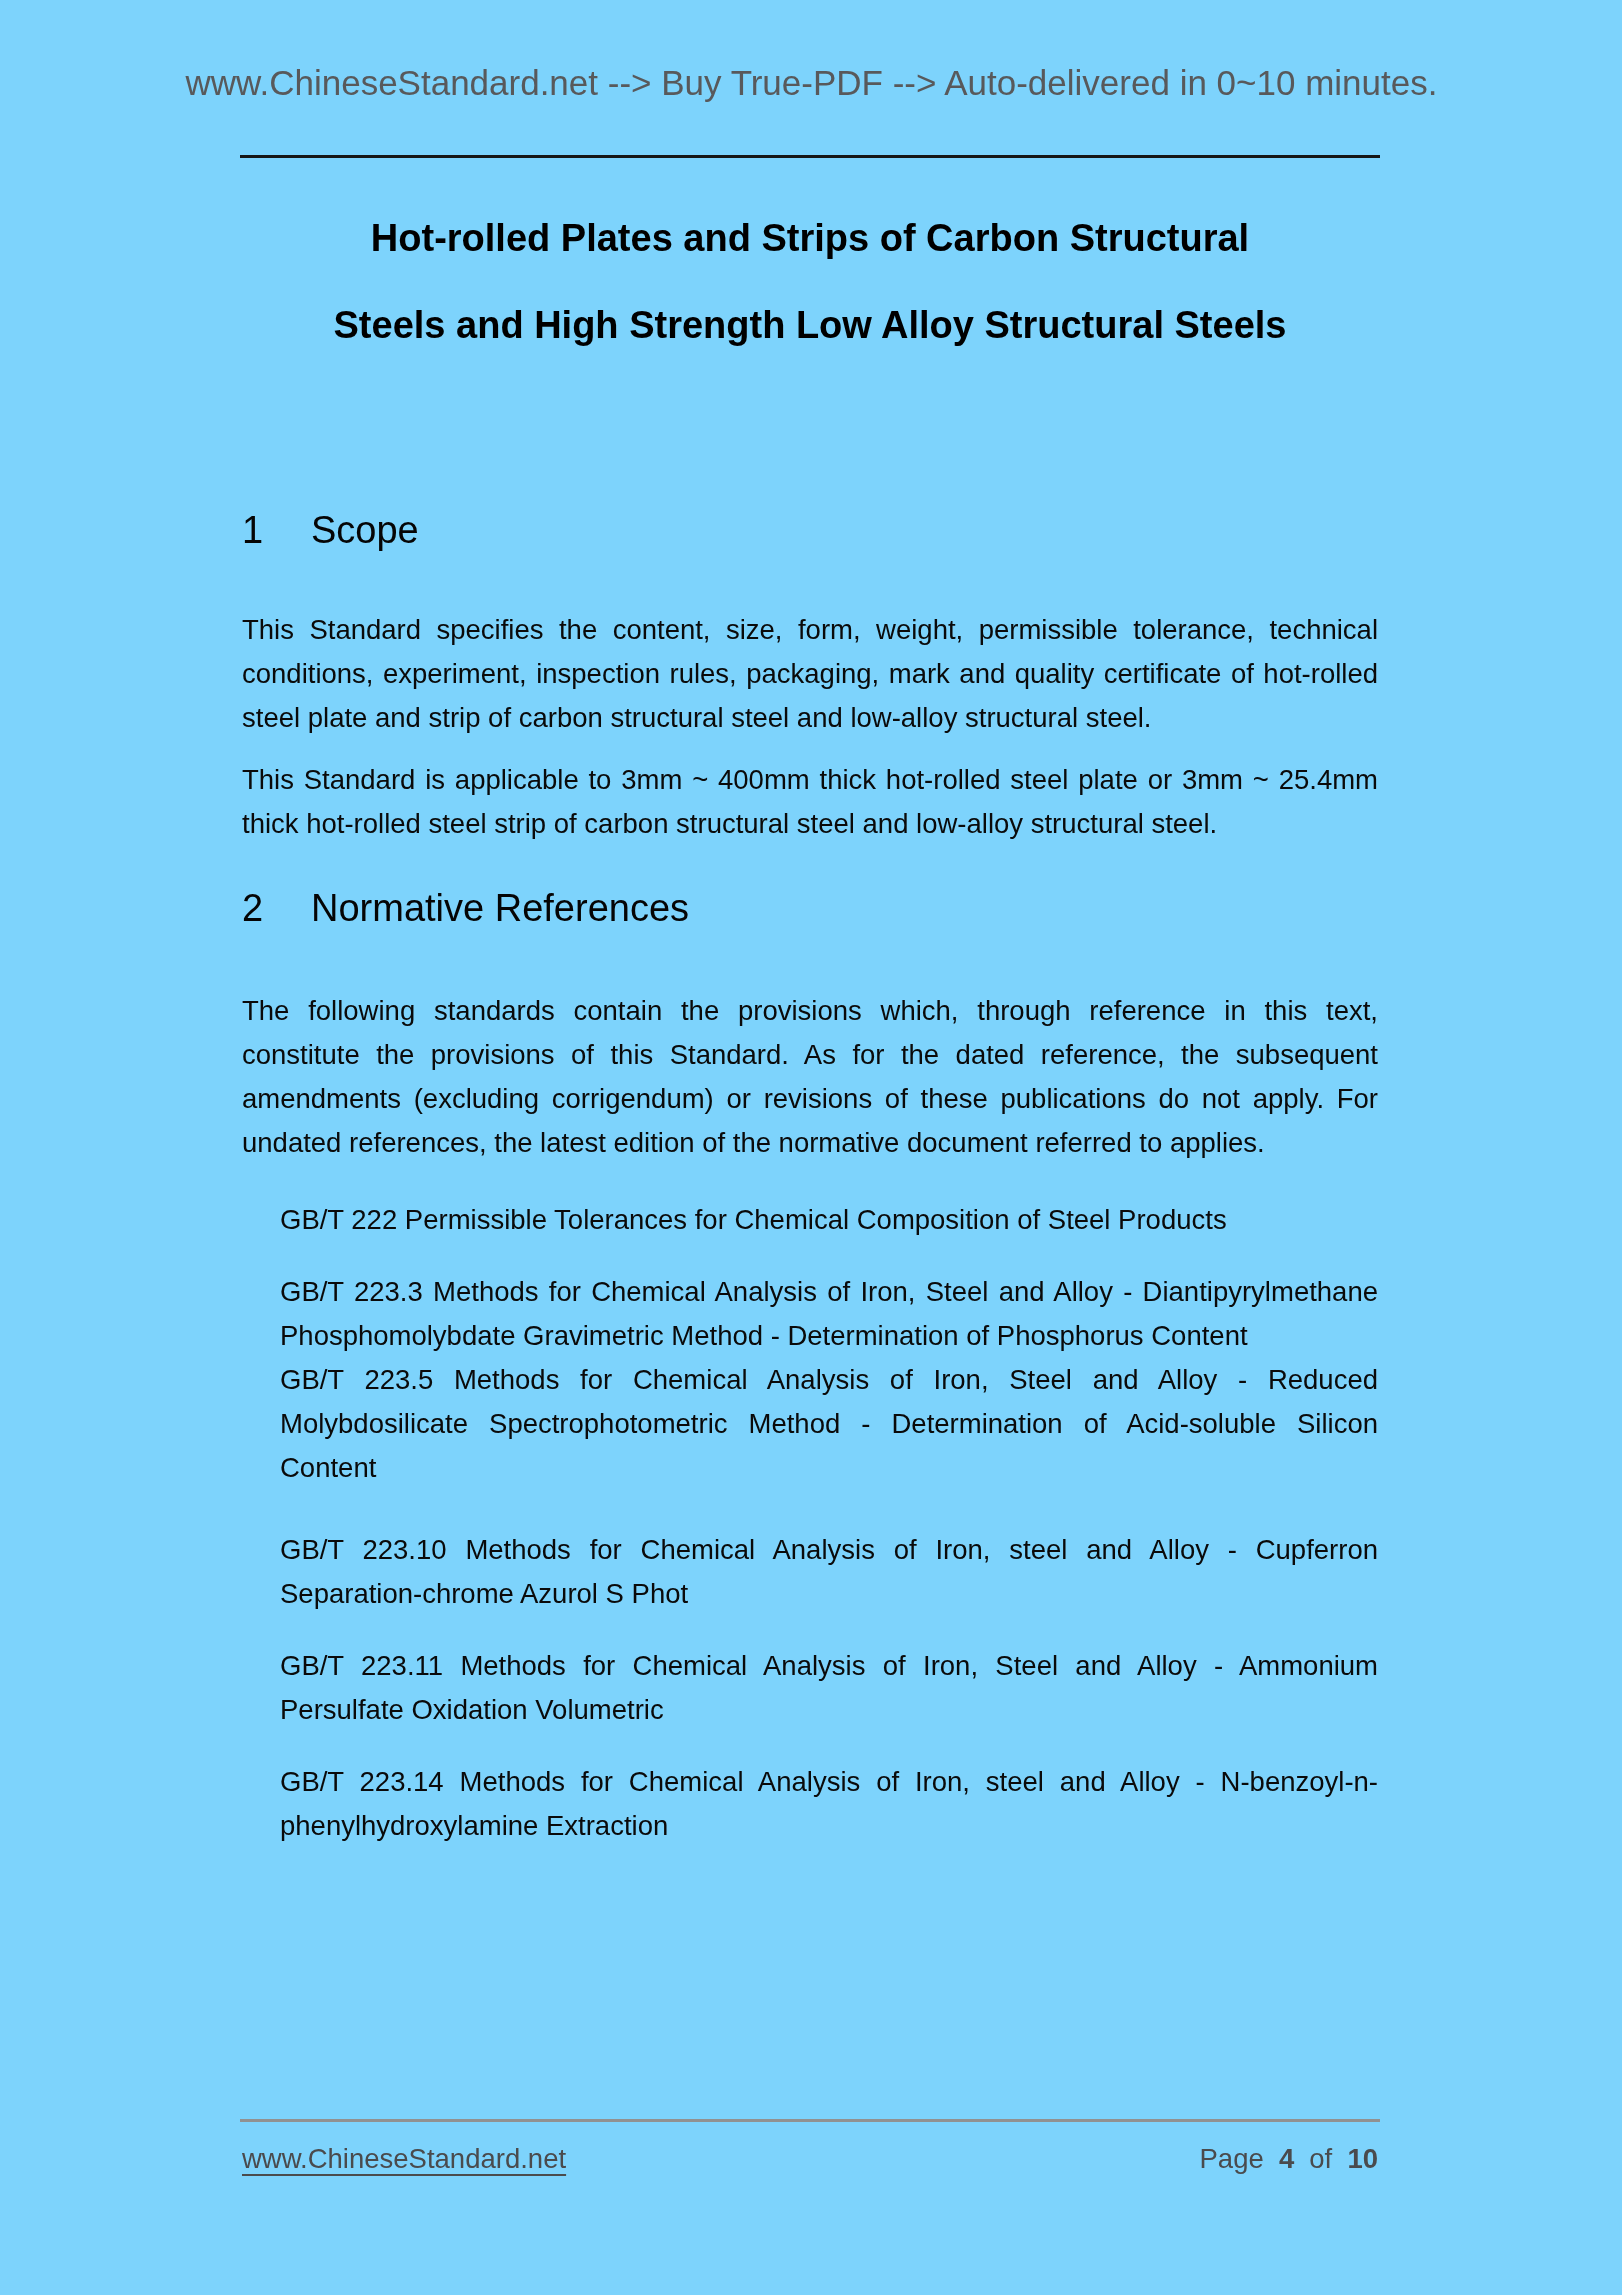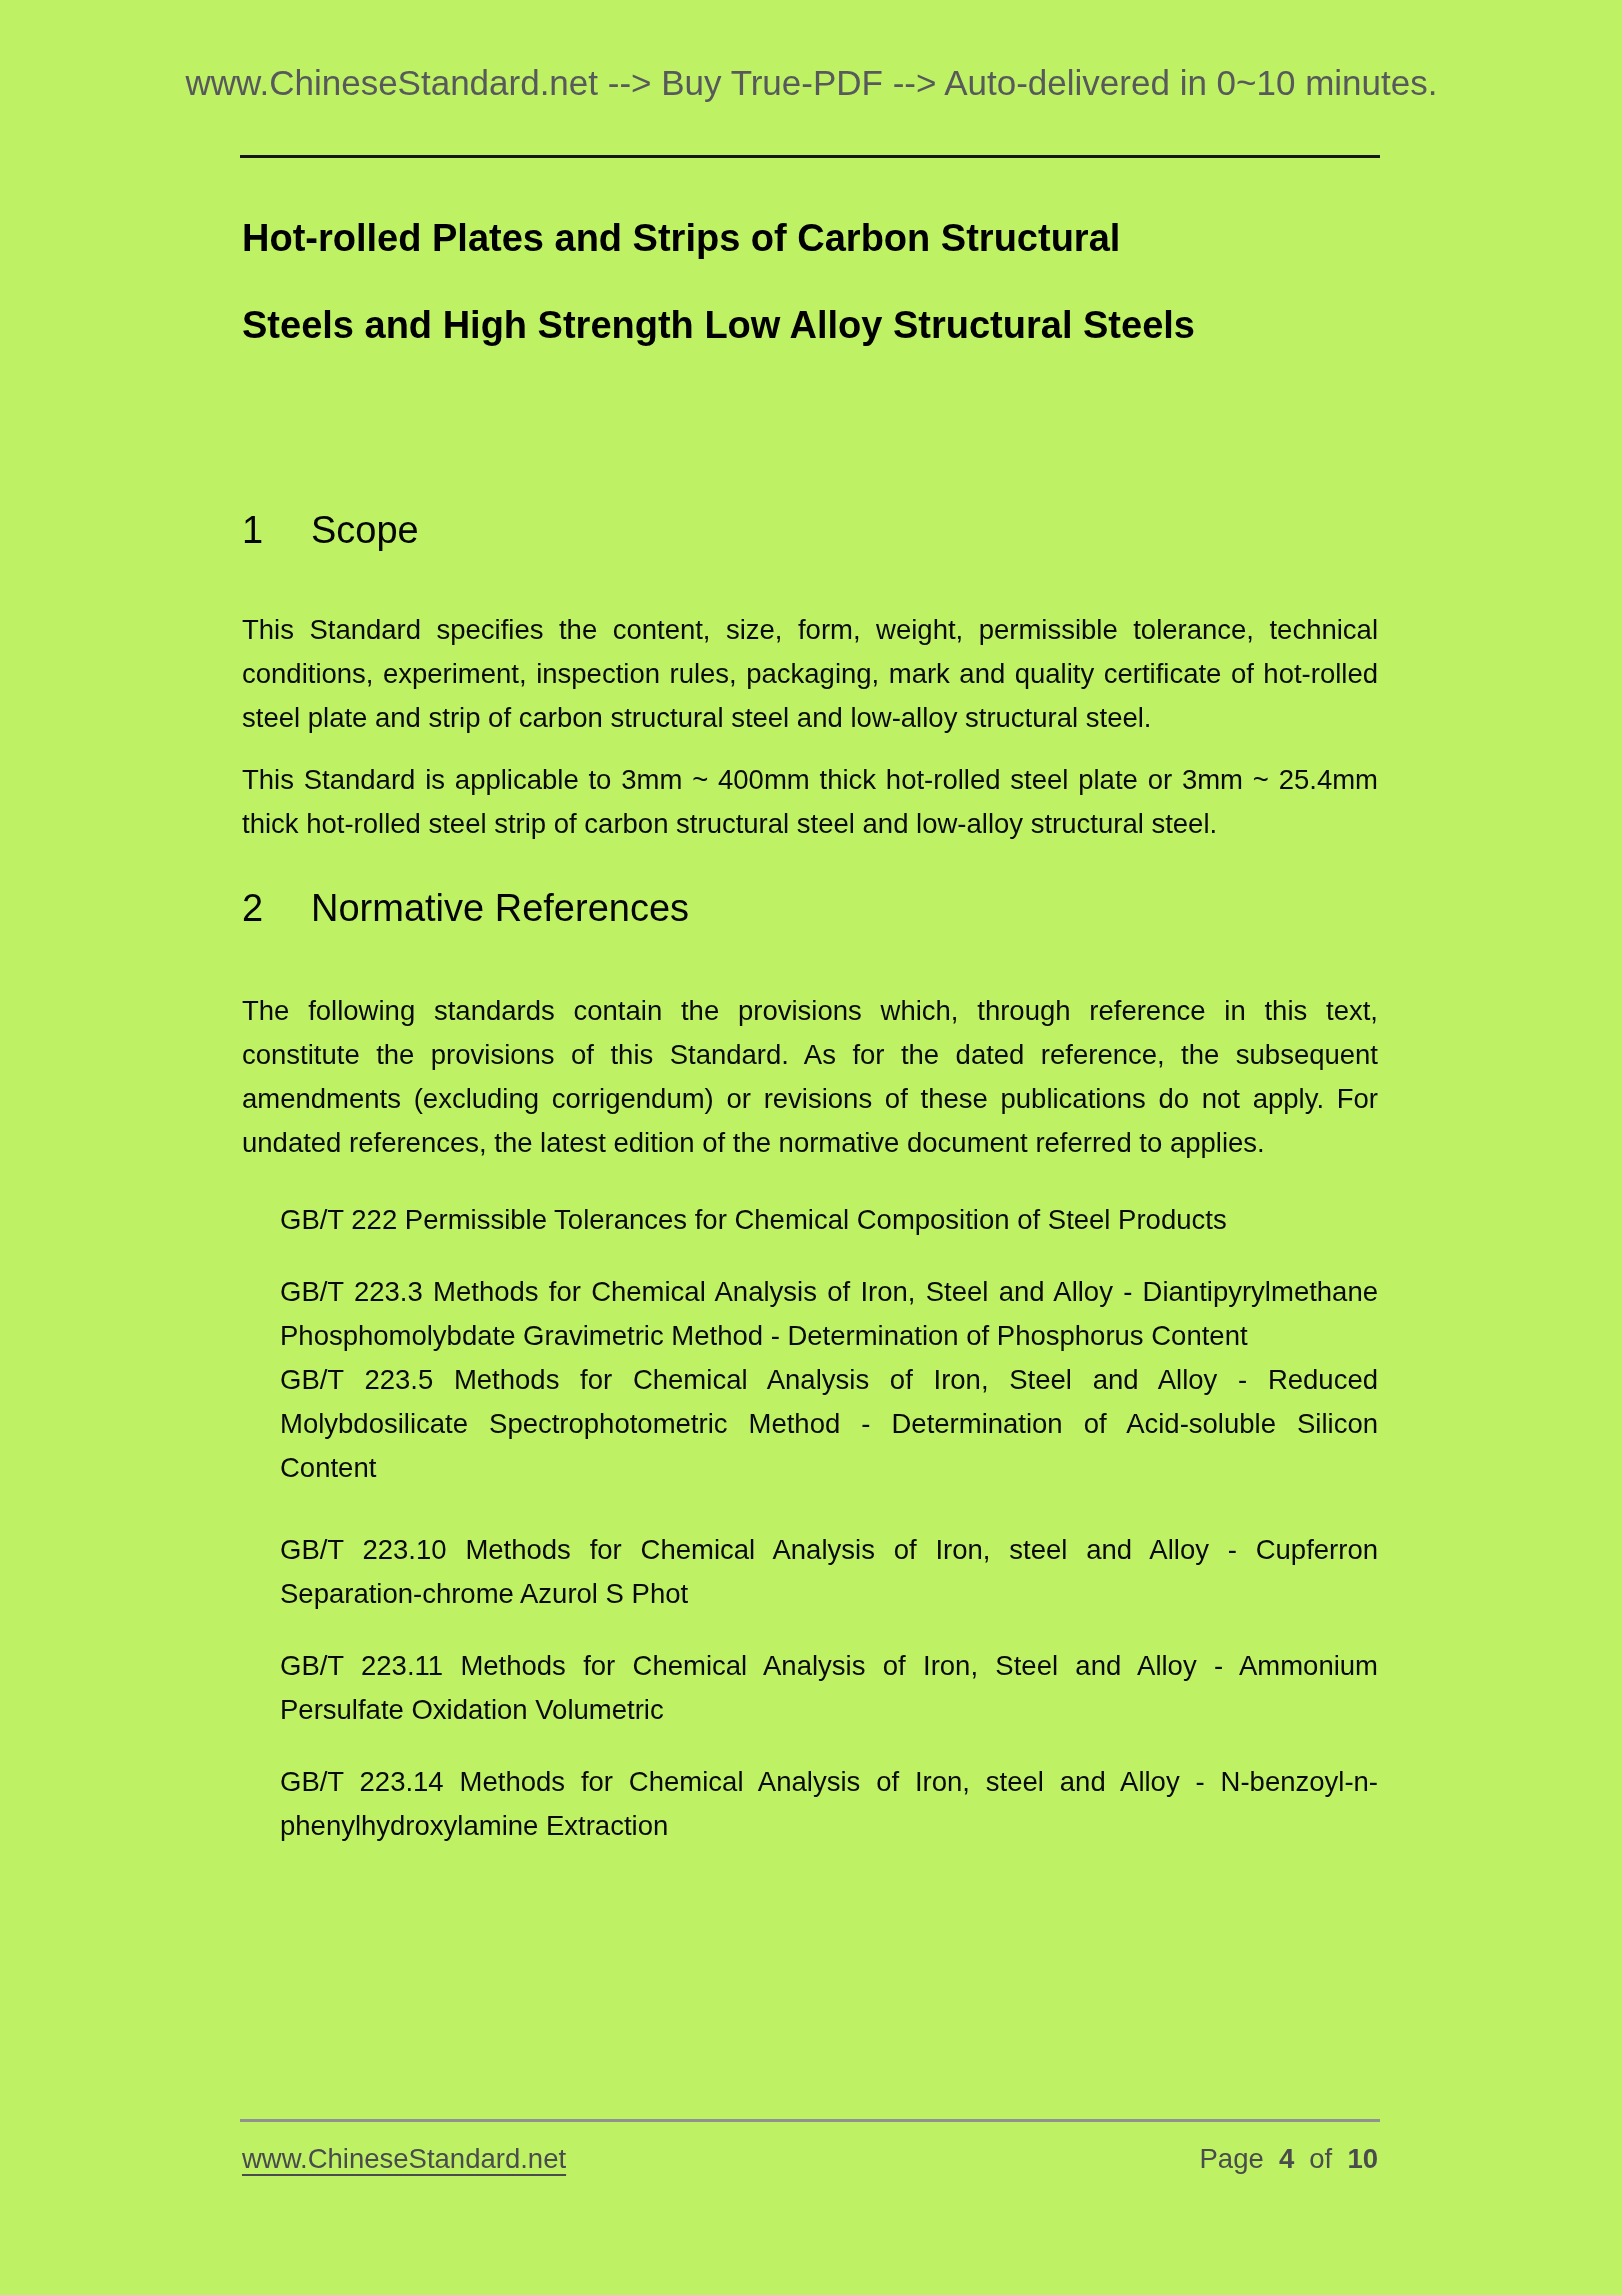"www.ChineseStandard.net --> Buy True-PDF" .page { background: #bef264 -> #7dd3fc }
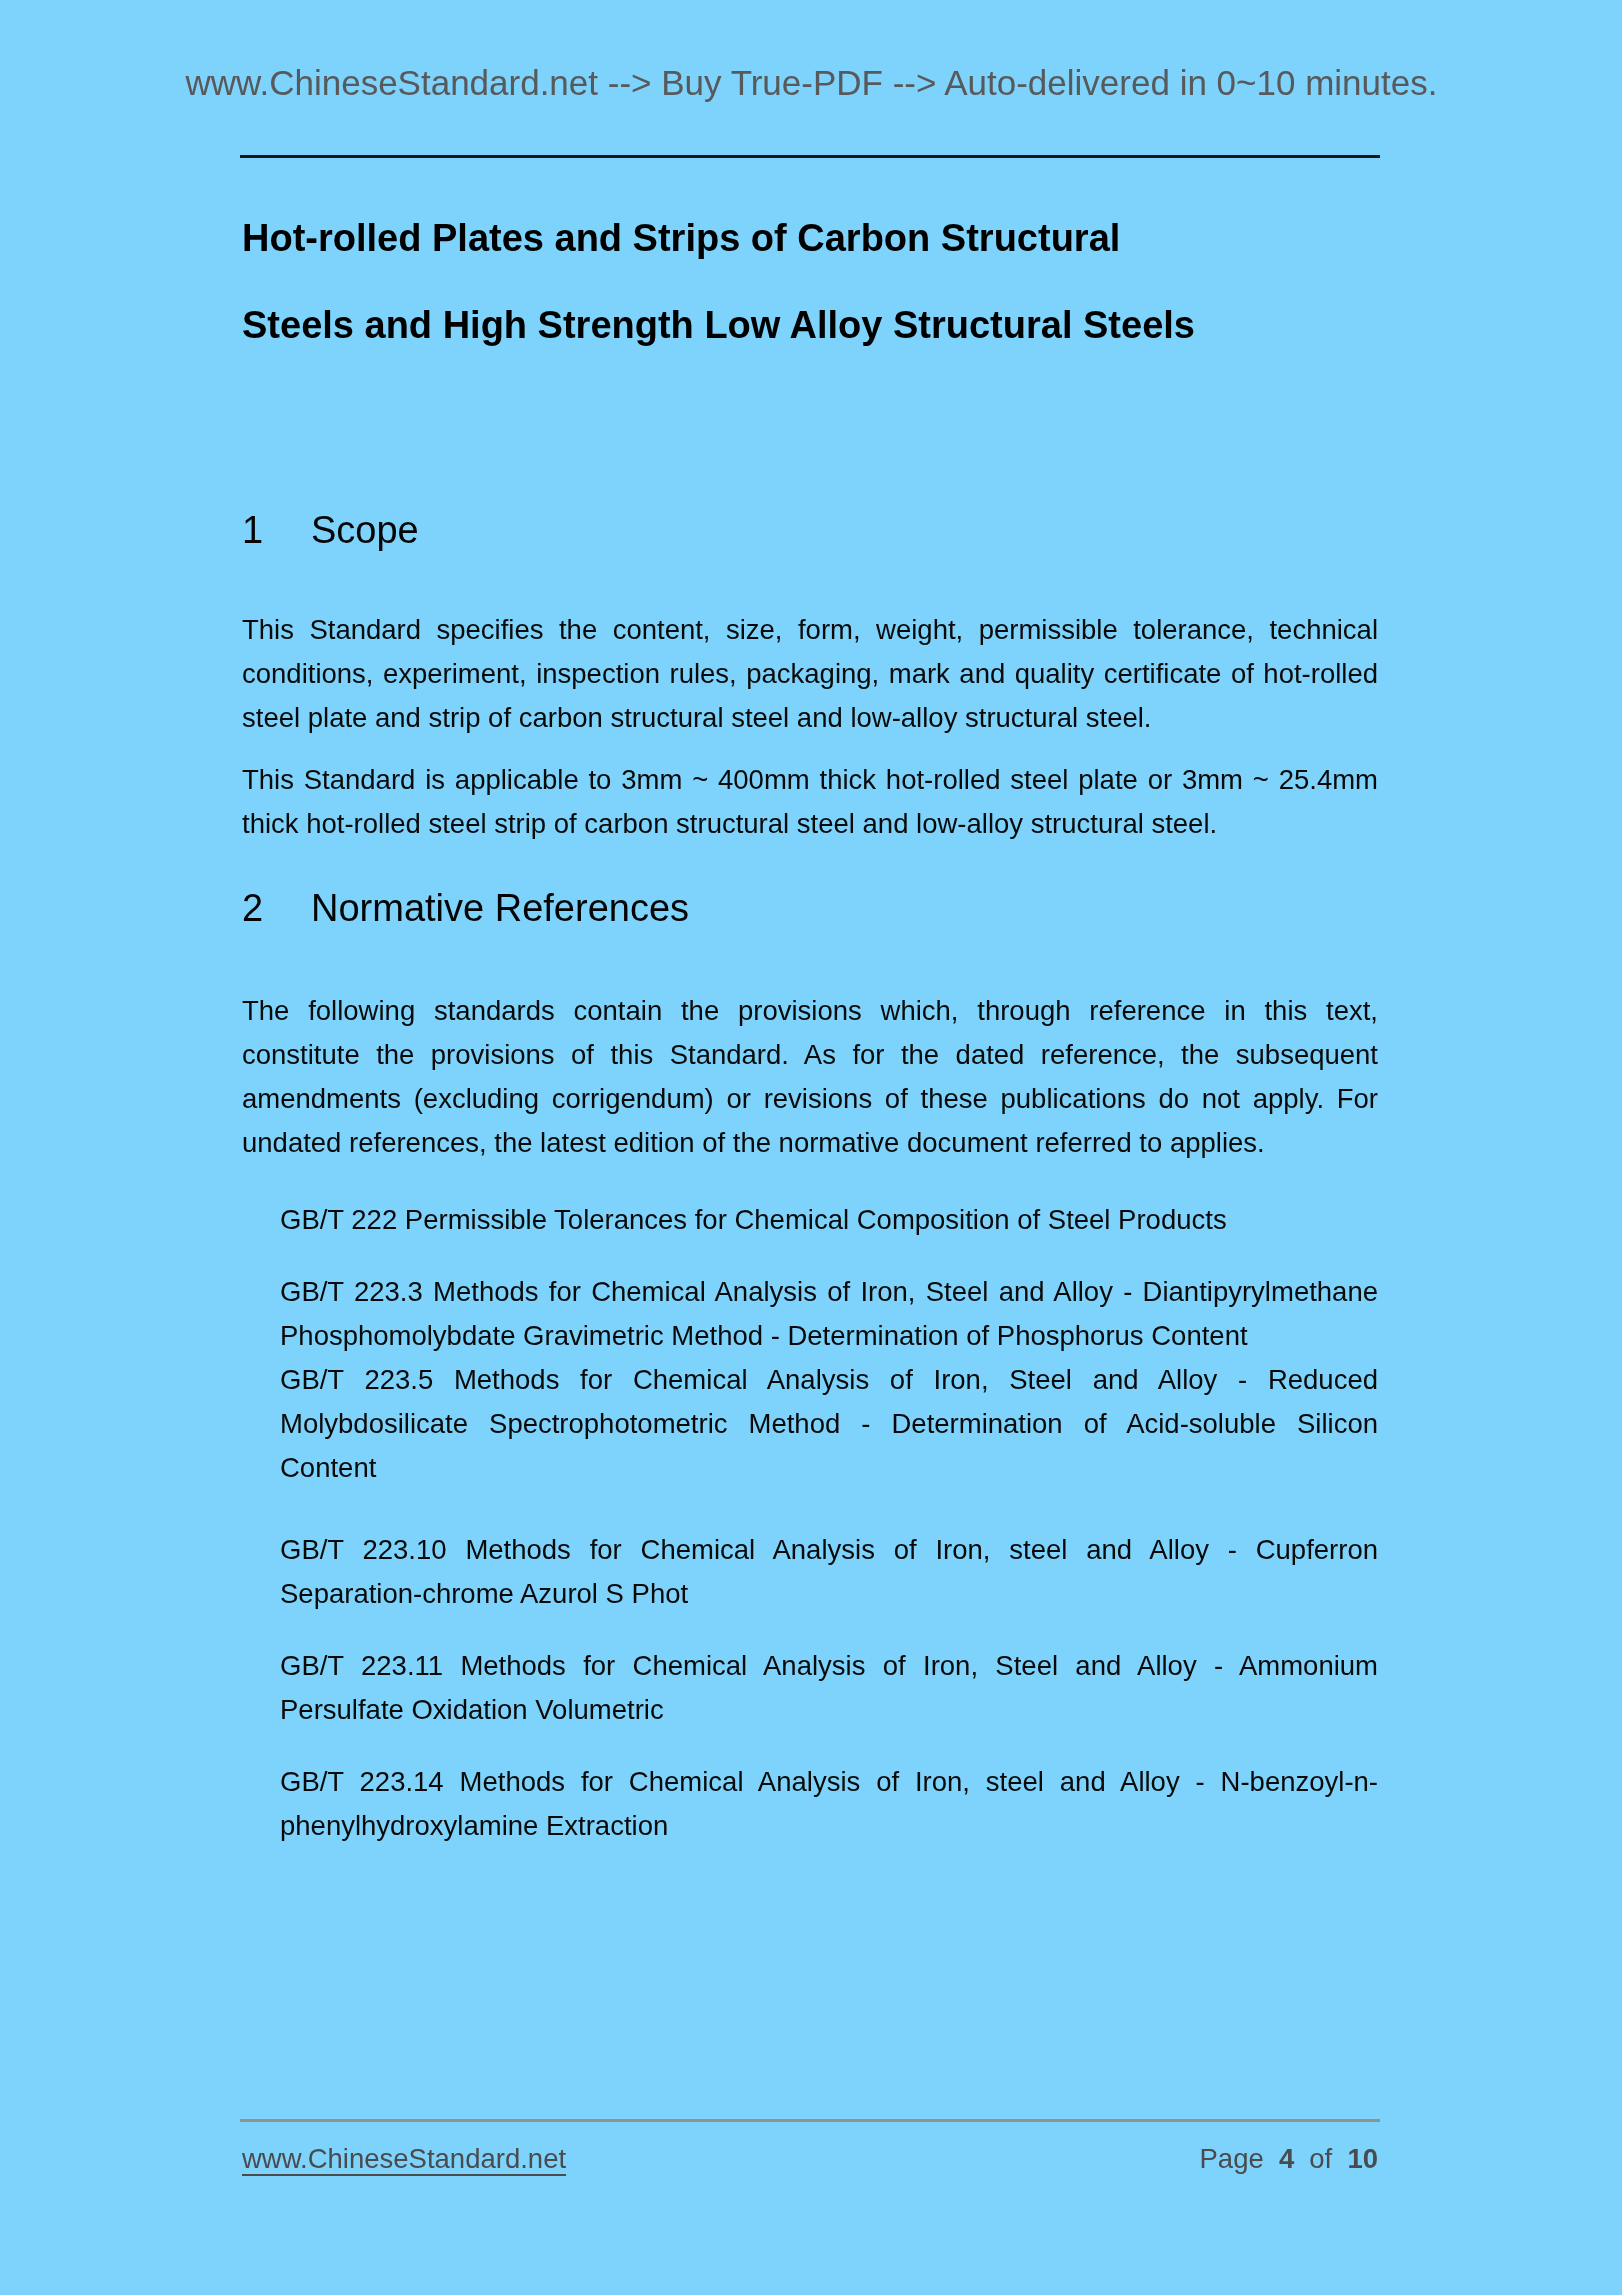"Hot-rolled Plates and Strips of" .doc-title { text-align: left -> center }
